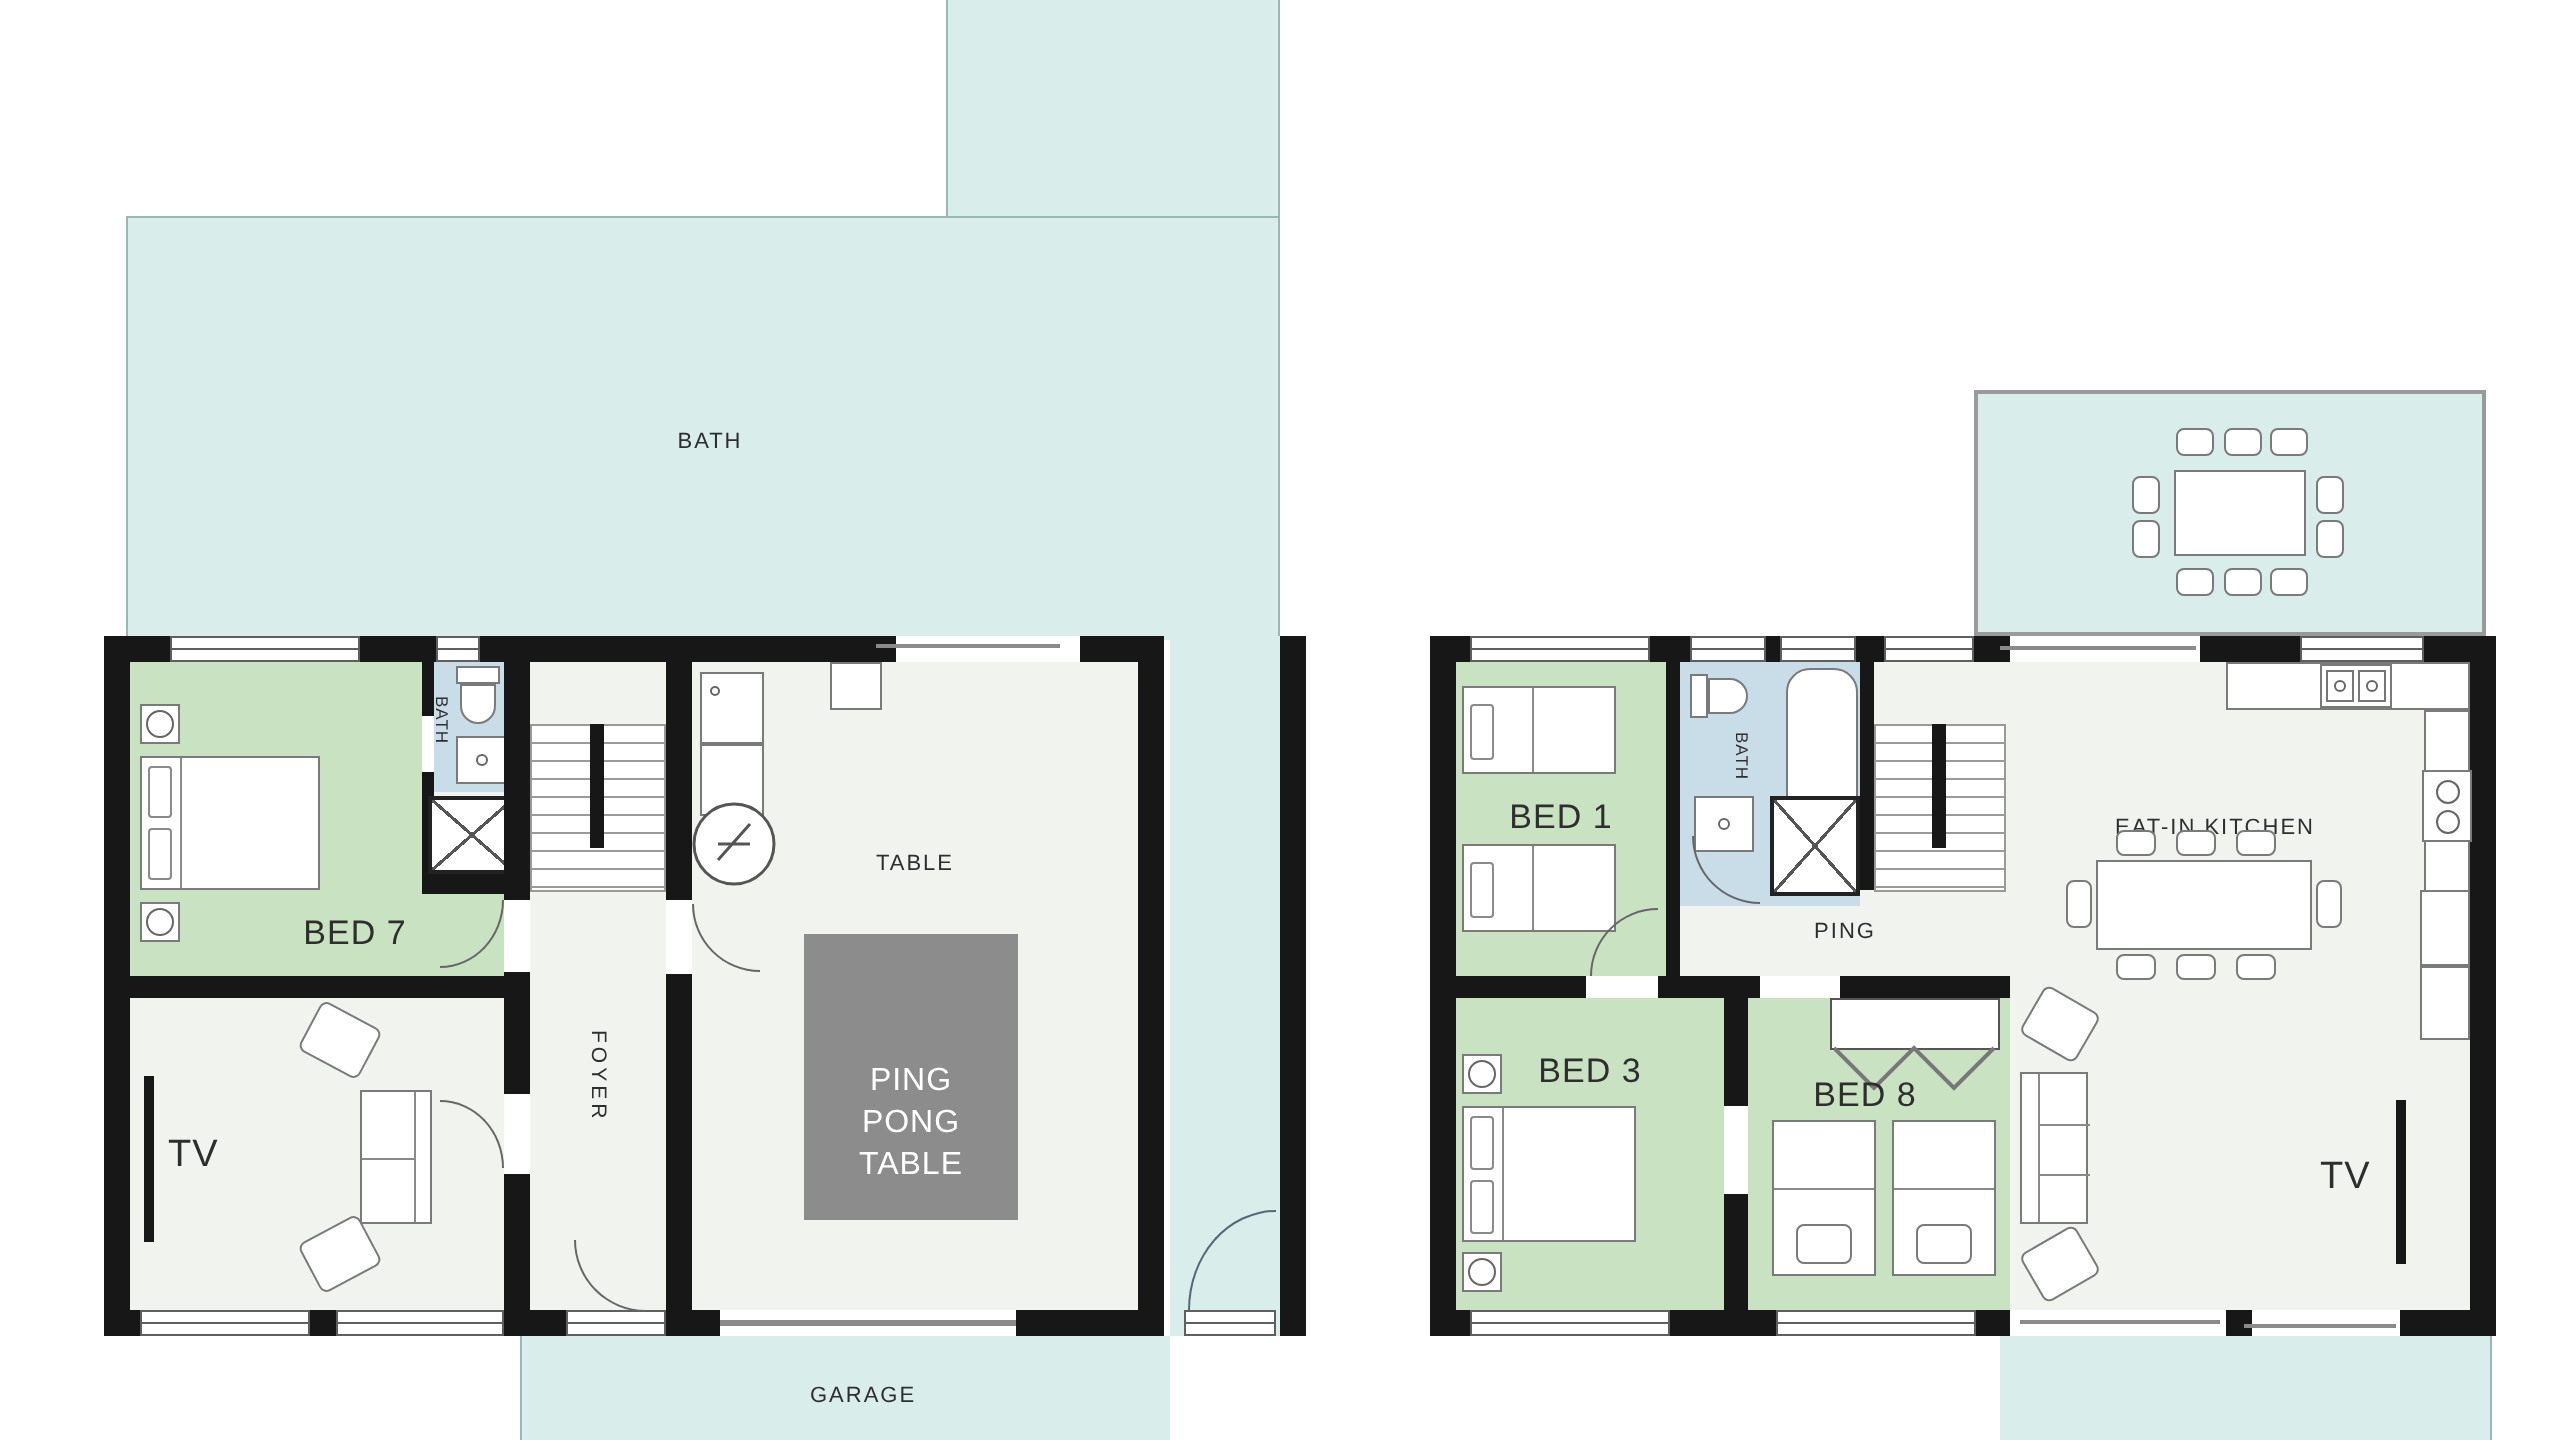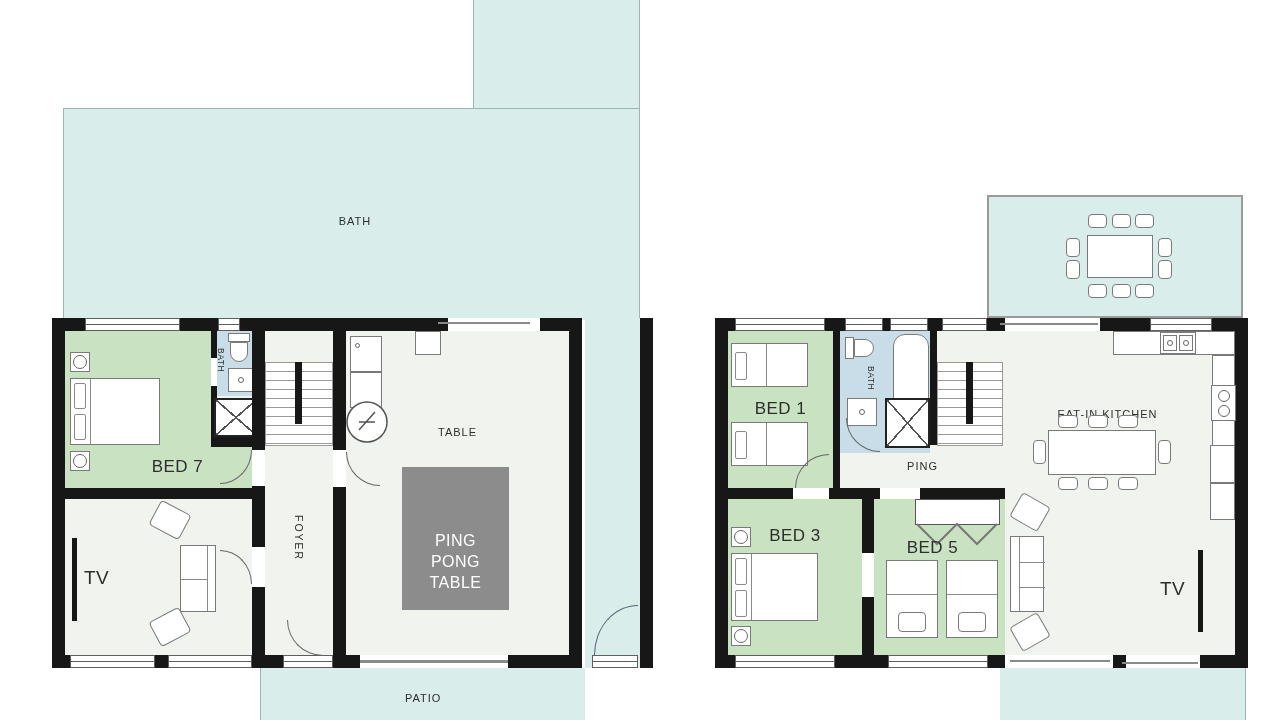"BED 5" div.abs { text: 5 -> 8 }
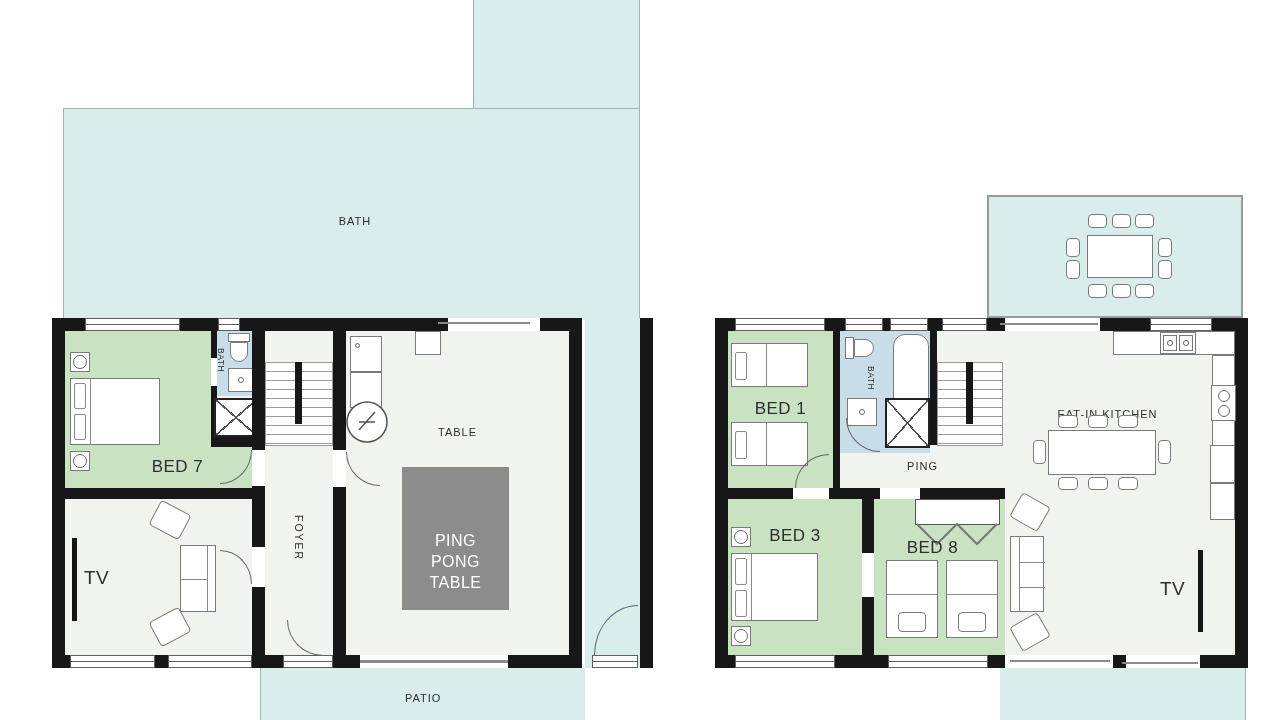"PATIO" div.abs { text: PATIO -> GARAGE }
